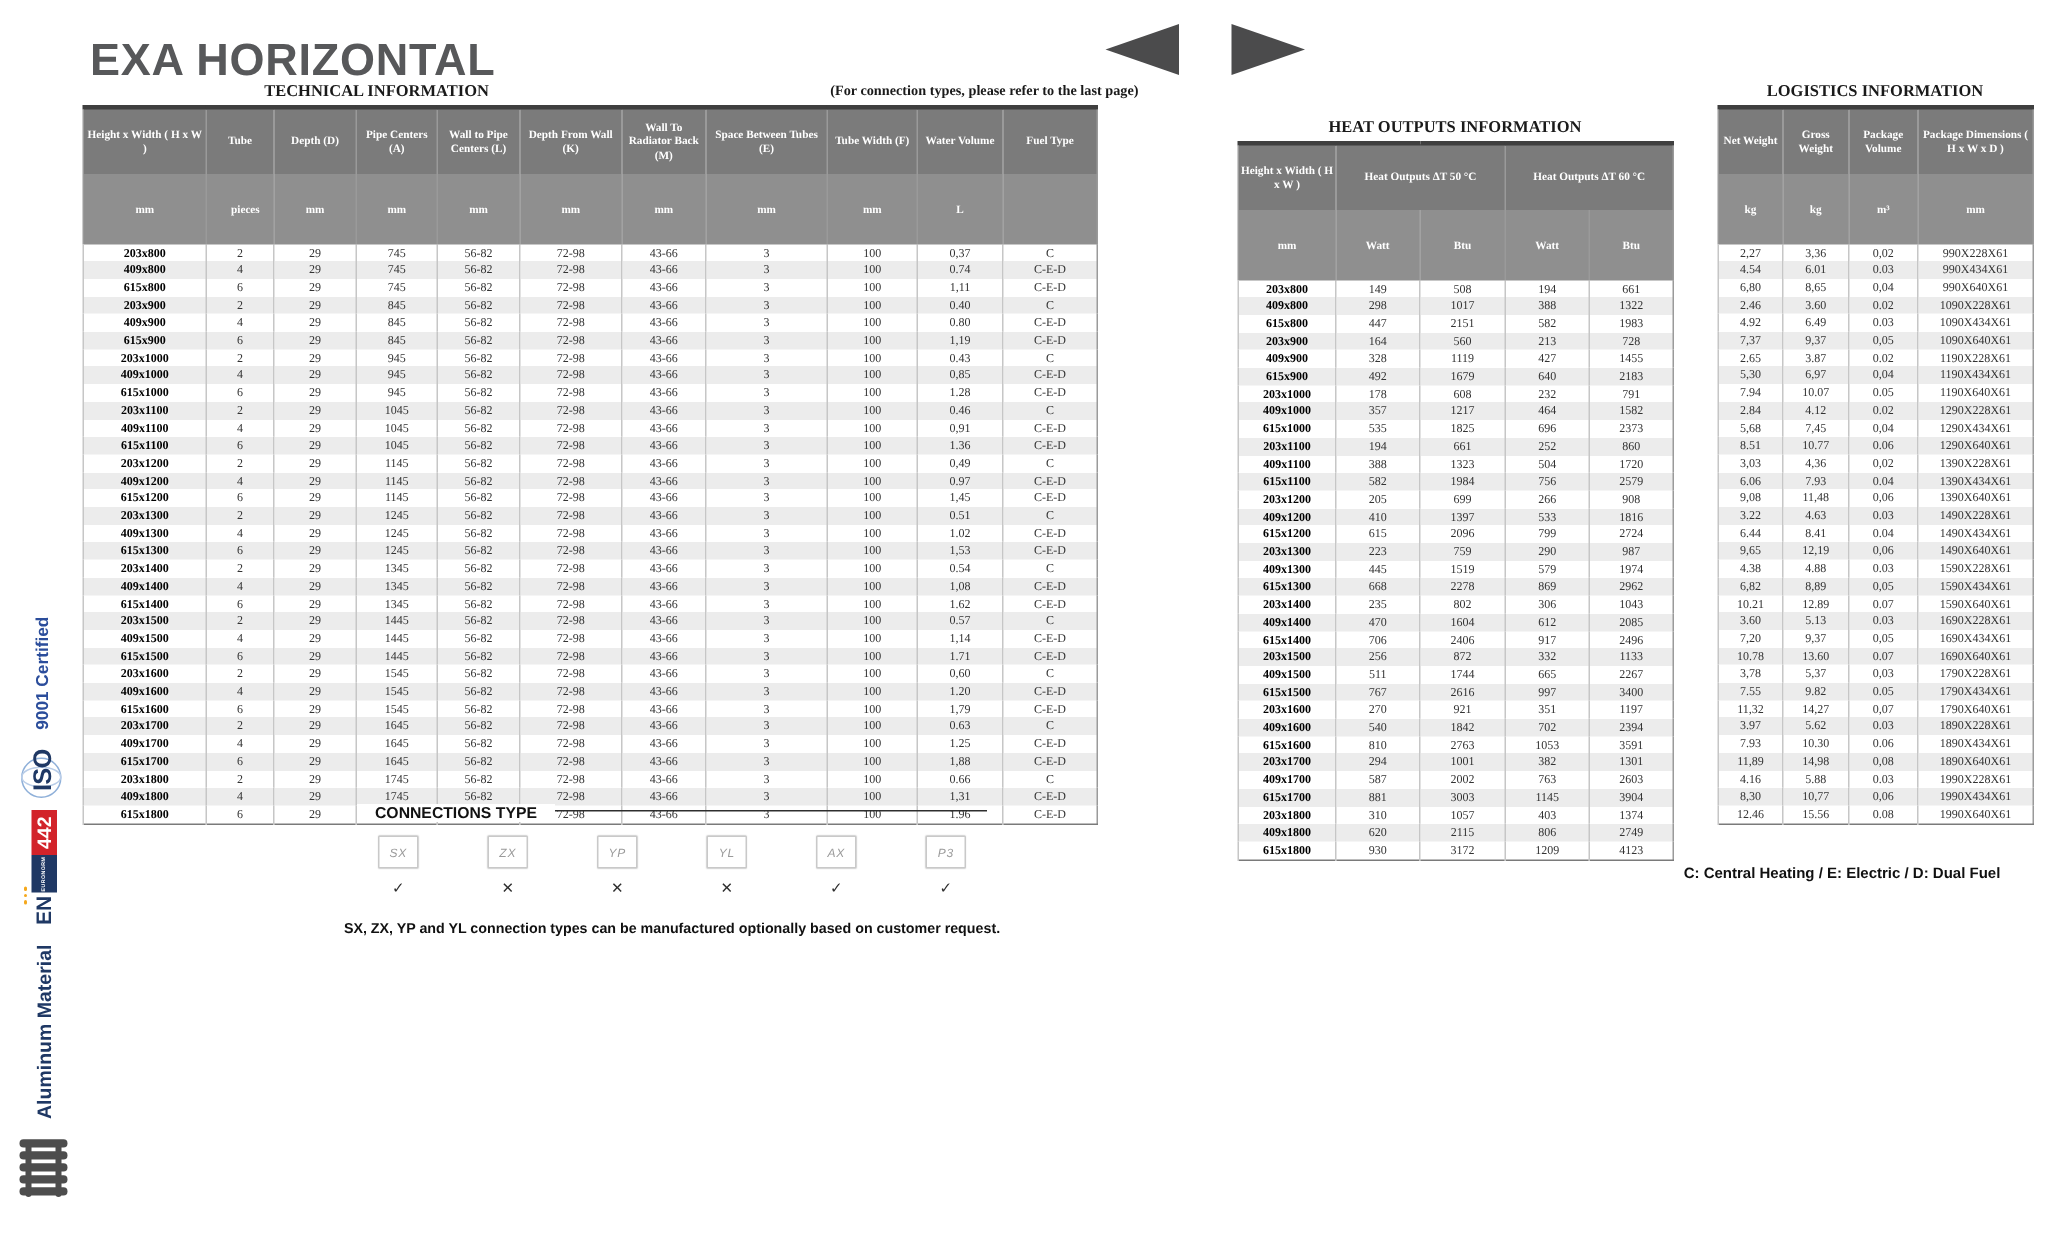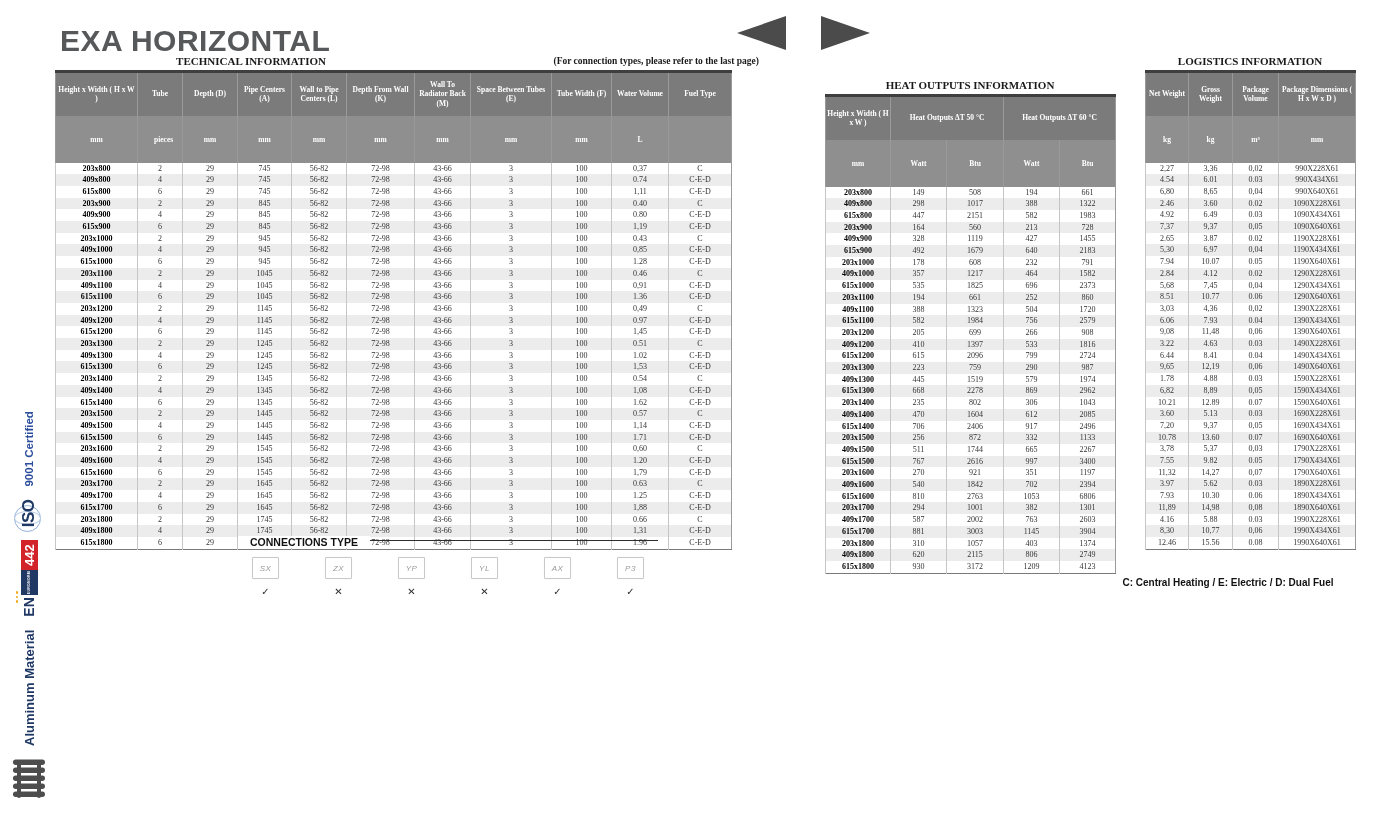"1.78" td { text: 1.78 -> 4.38 }
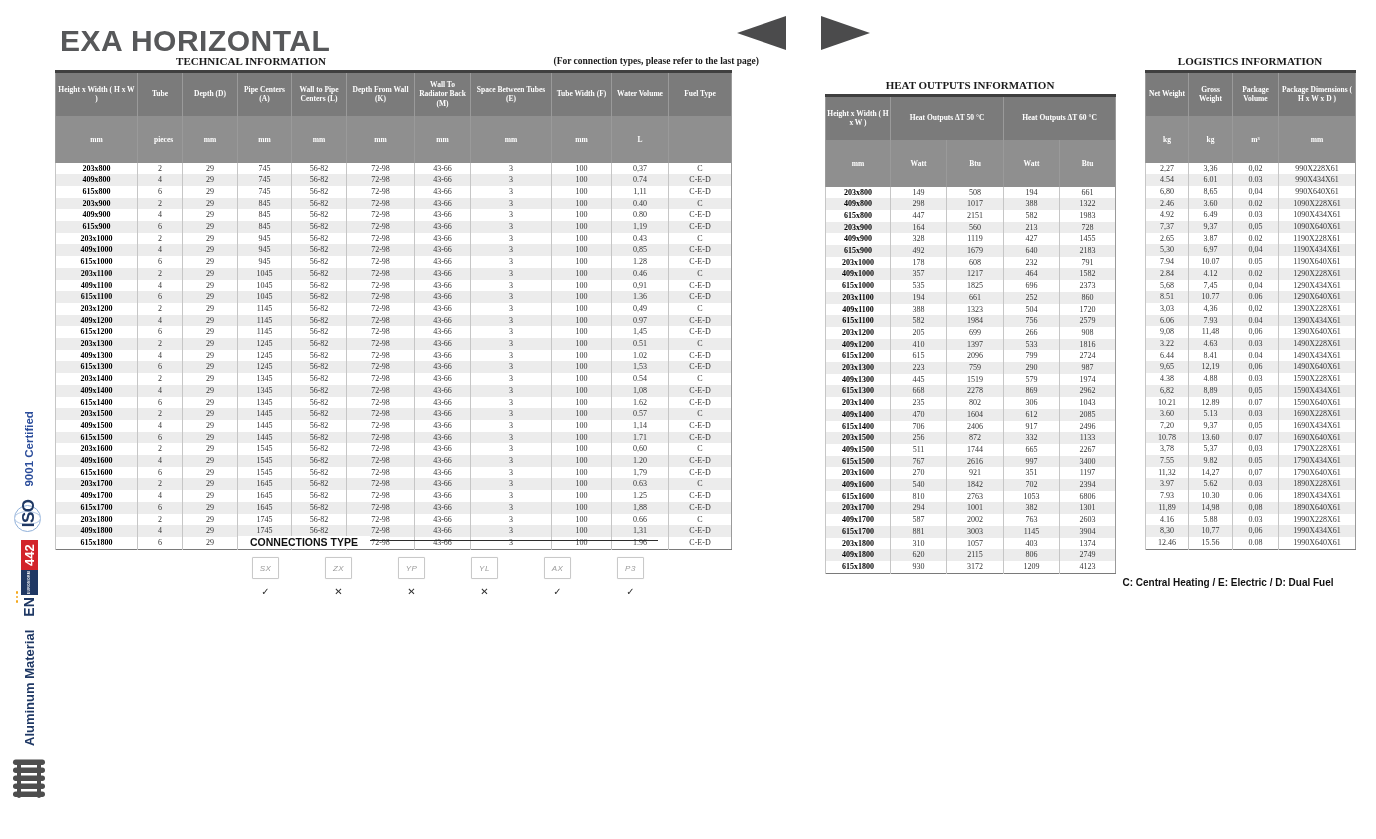"6806" td { text: 6806 -> 3591 }
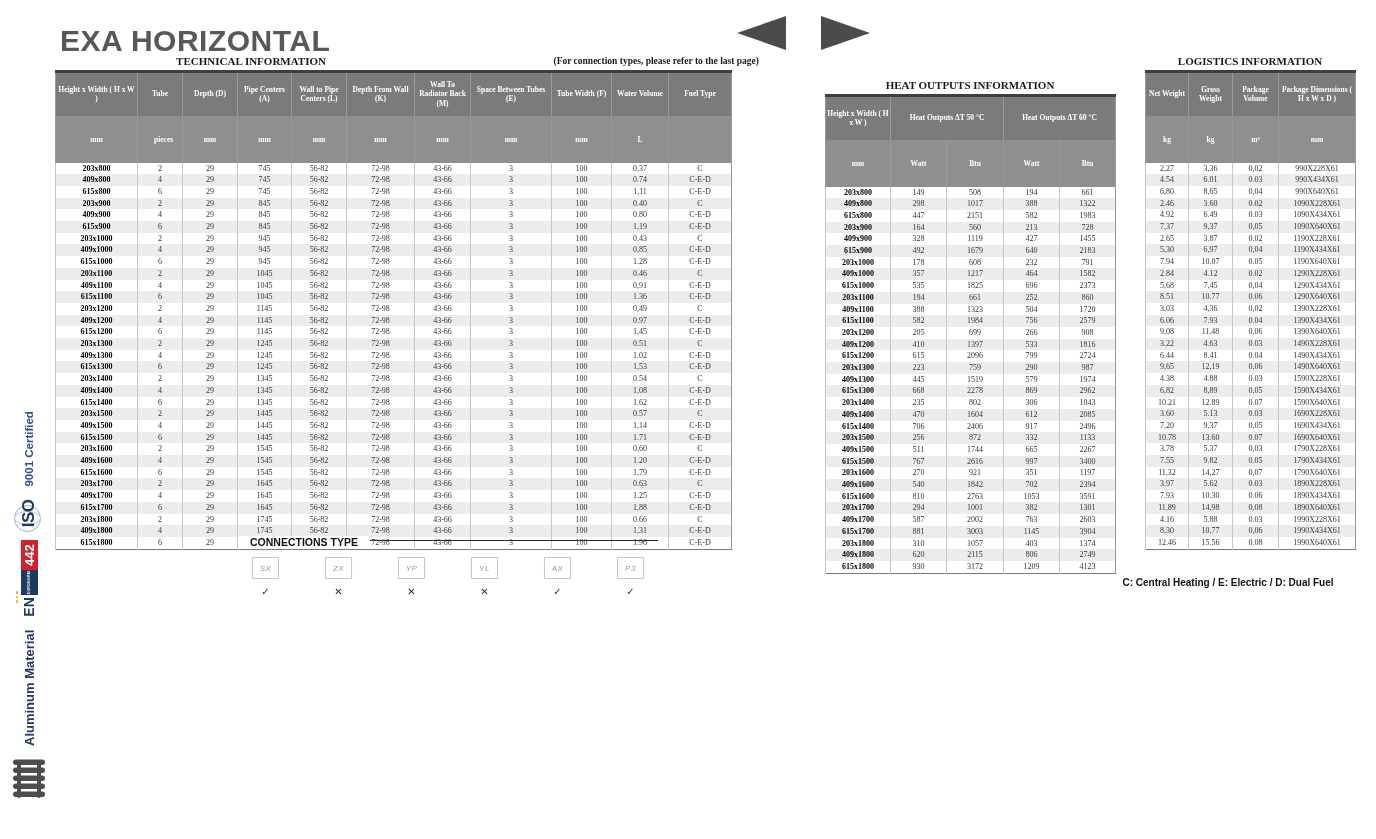"SX, ZX, YP and YL" div { html: none -> <div>SX, ZX, YP and YL connection types can be manufactured optionally based on customer request.</div> }
